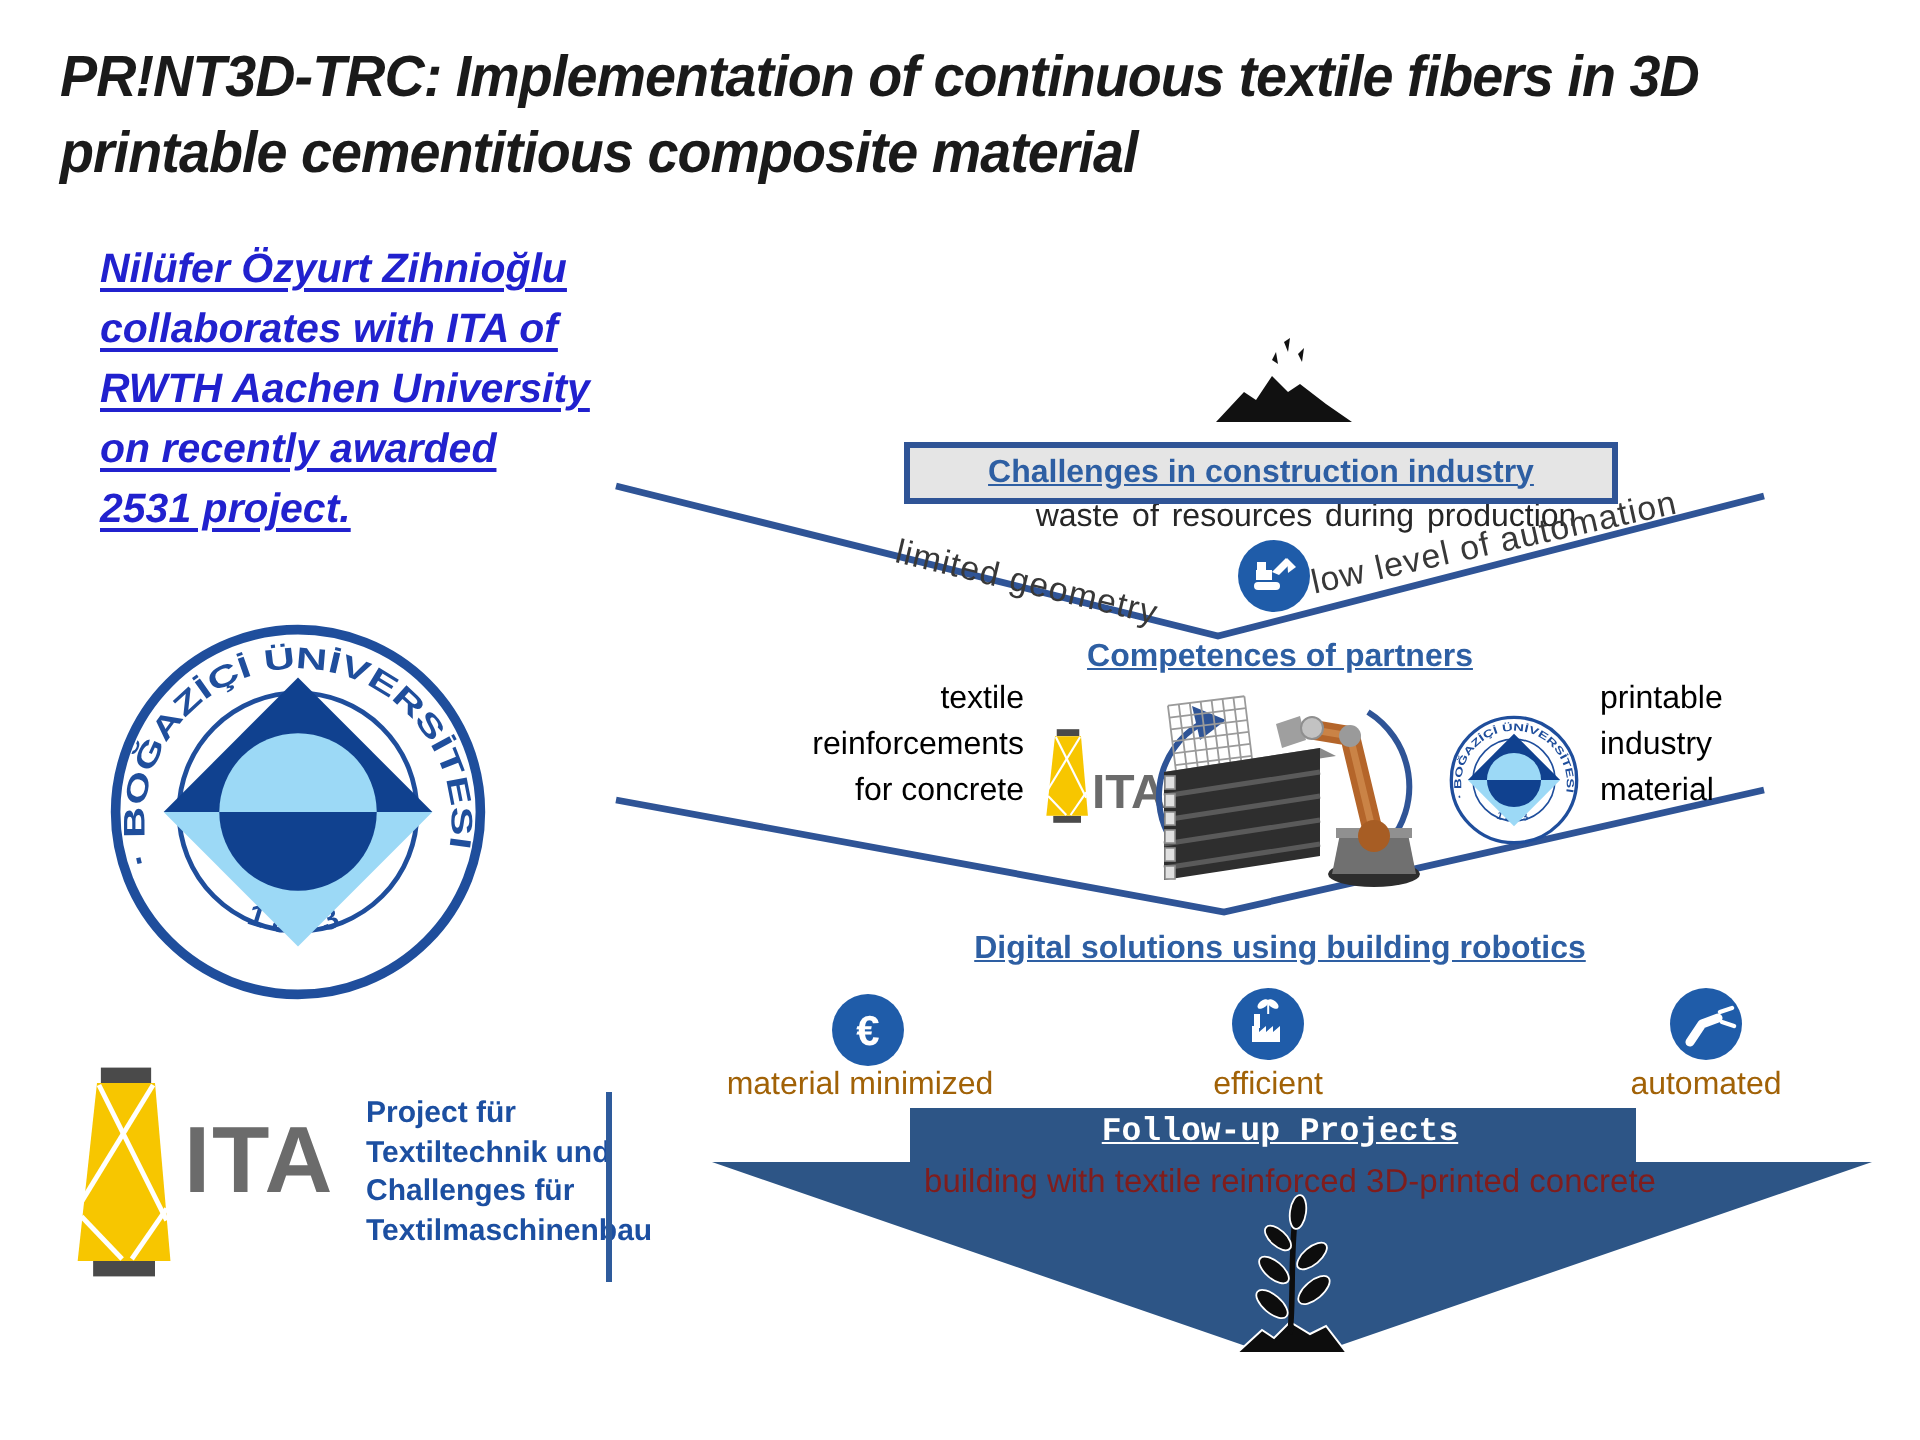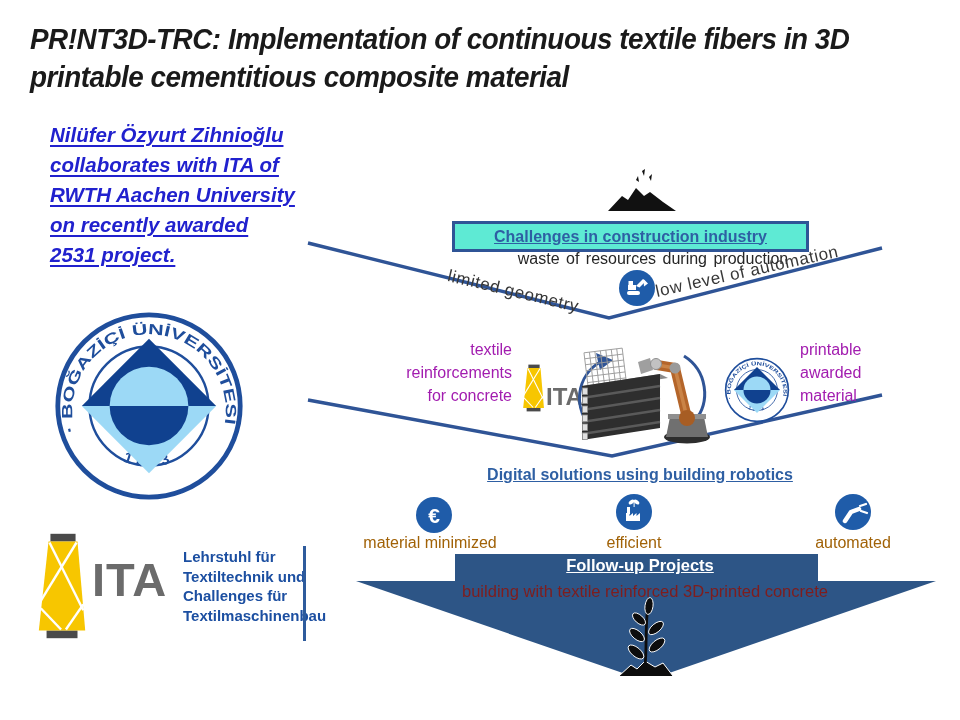"Challenges in construction industry" .challenges-box { background: #5eead4 -> #e5e5e5 }
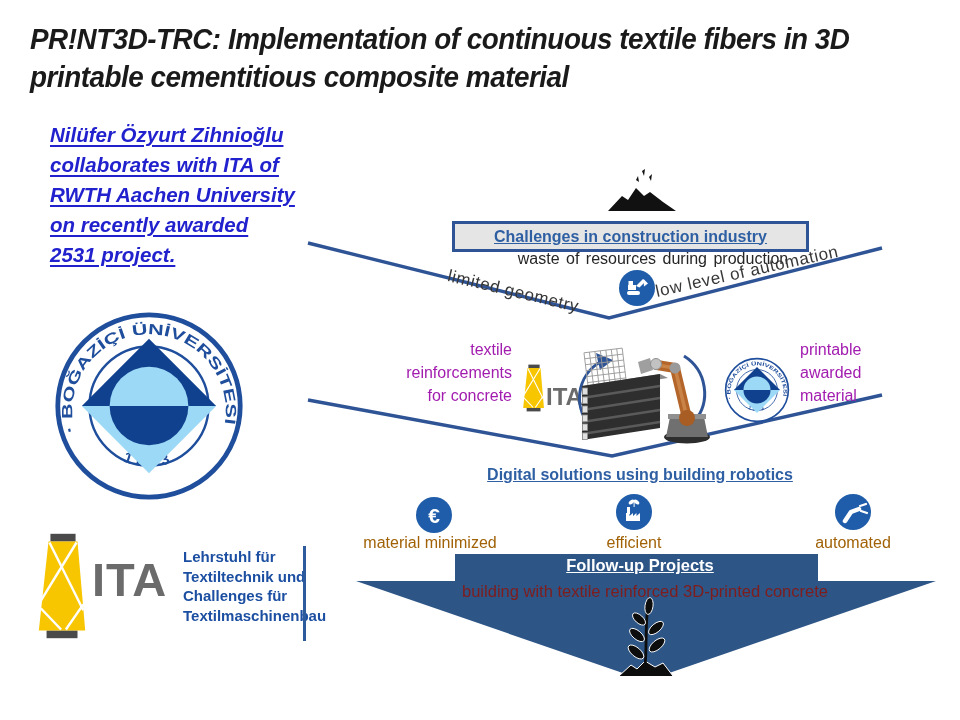"Competences of partners" div.abs { html: none -> <div>Competences of partners</div> }
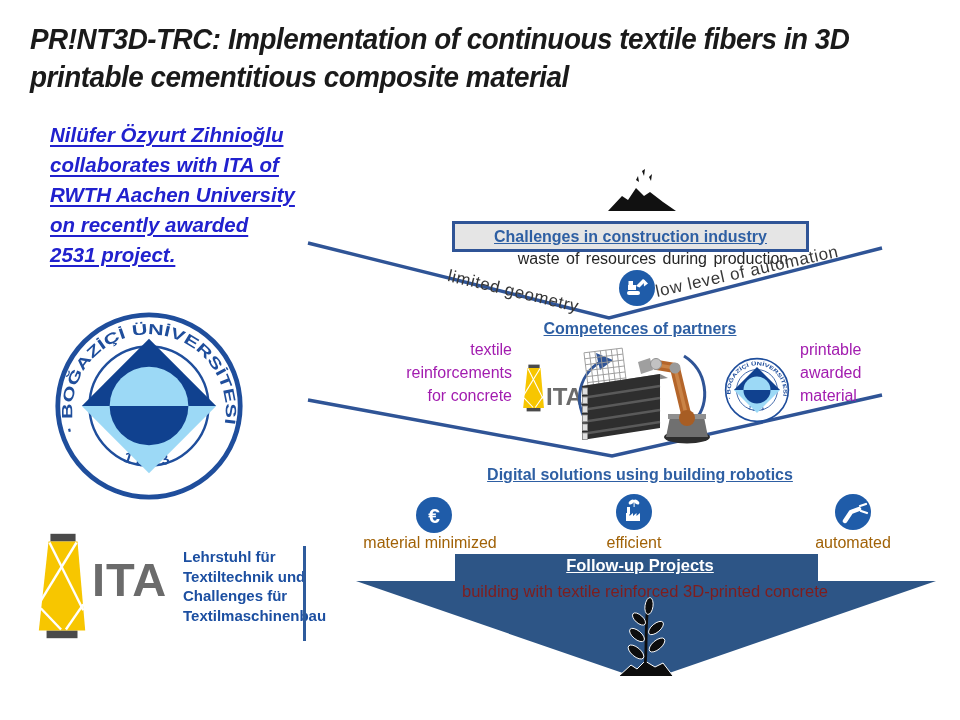"textile" .gray { color: #a21caf -> #000000 }
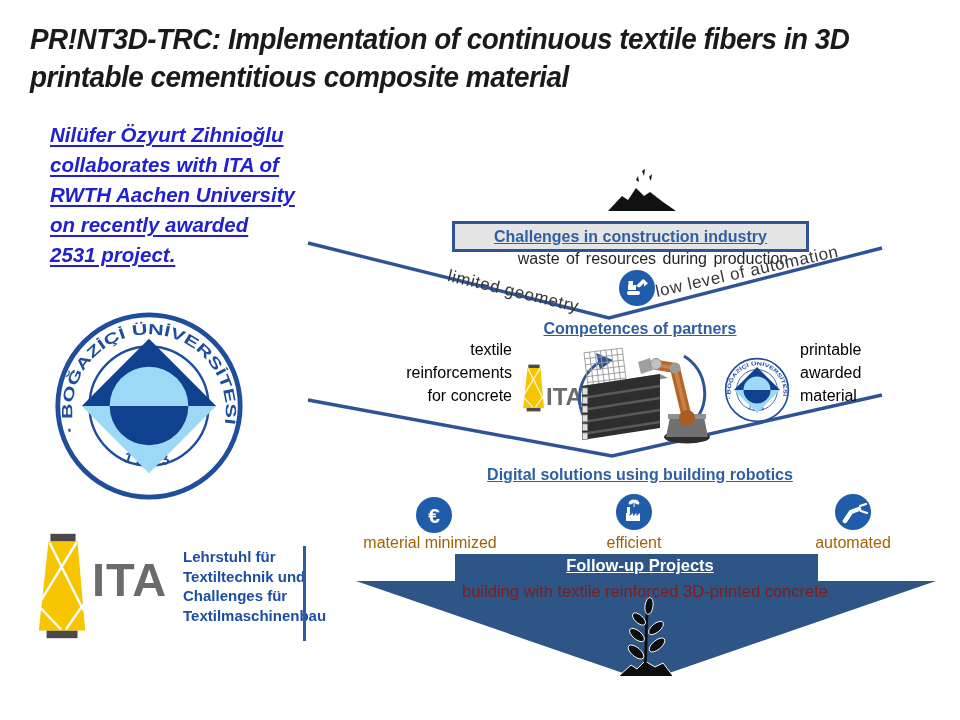"awarded" div { text: awarded -> industry }
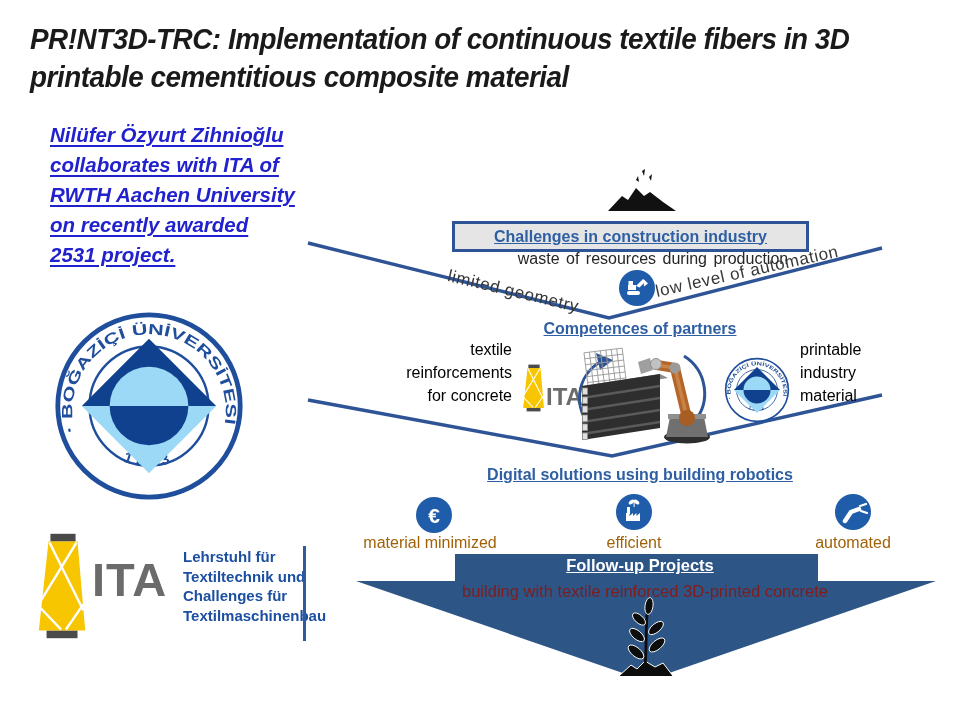"Lehrstuhl für" div { text: Lehrstuhl -> Project }
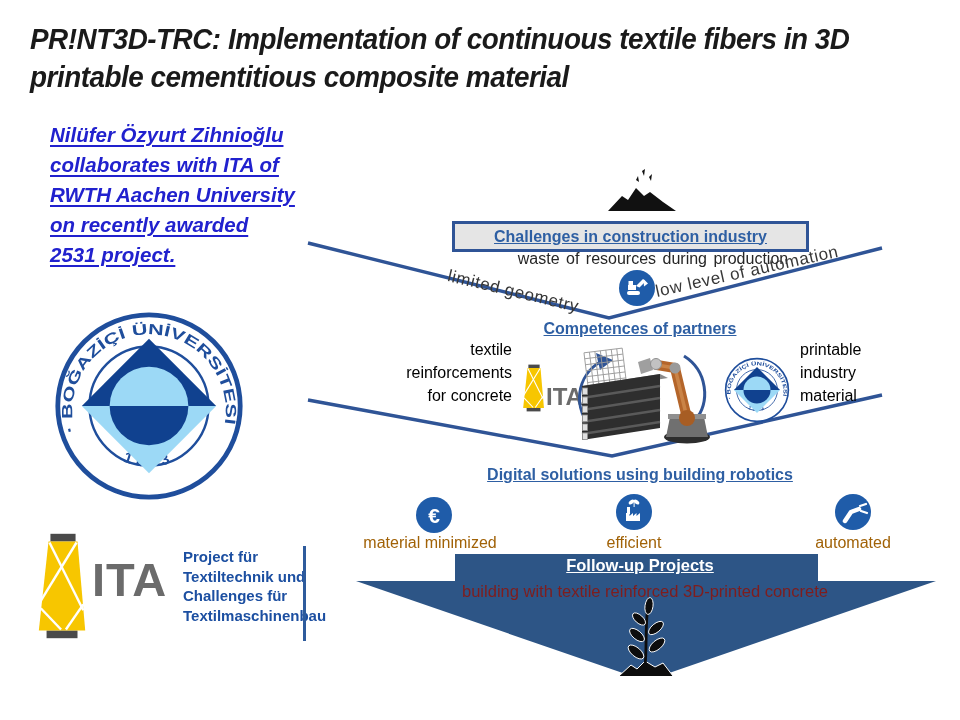"Follow-up Projects" .followup-title { font-family: none -> Liberation Mono, monospace }
